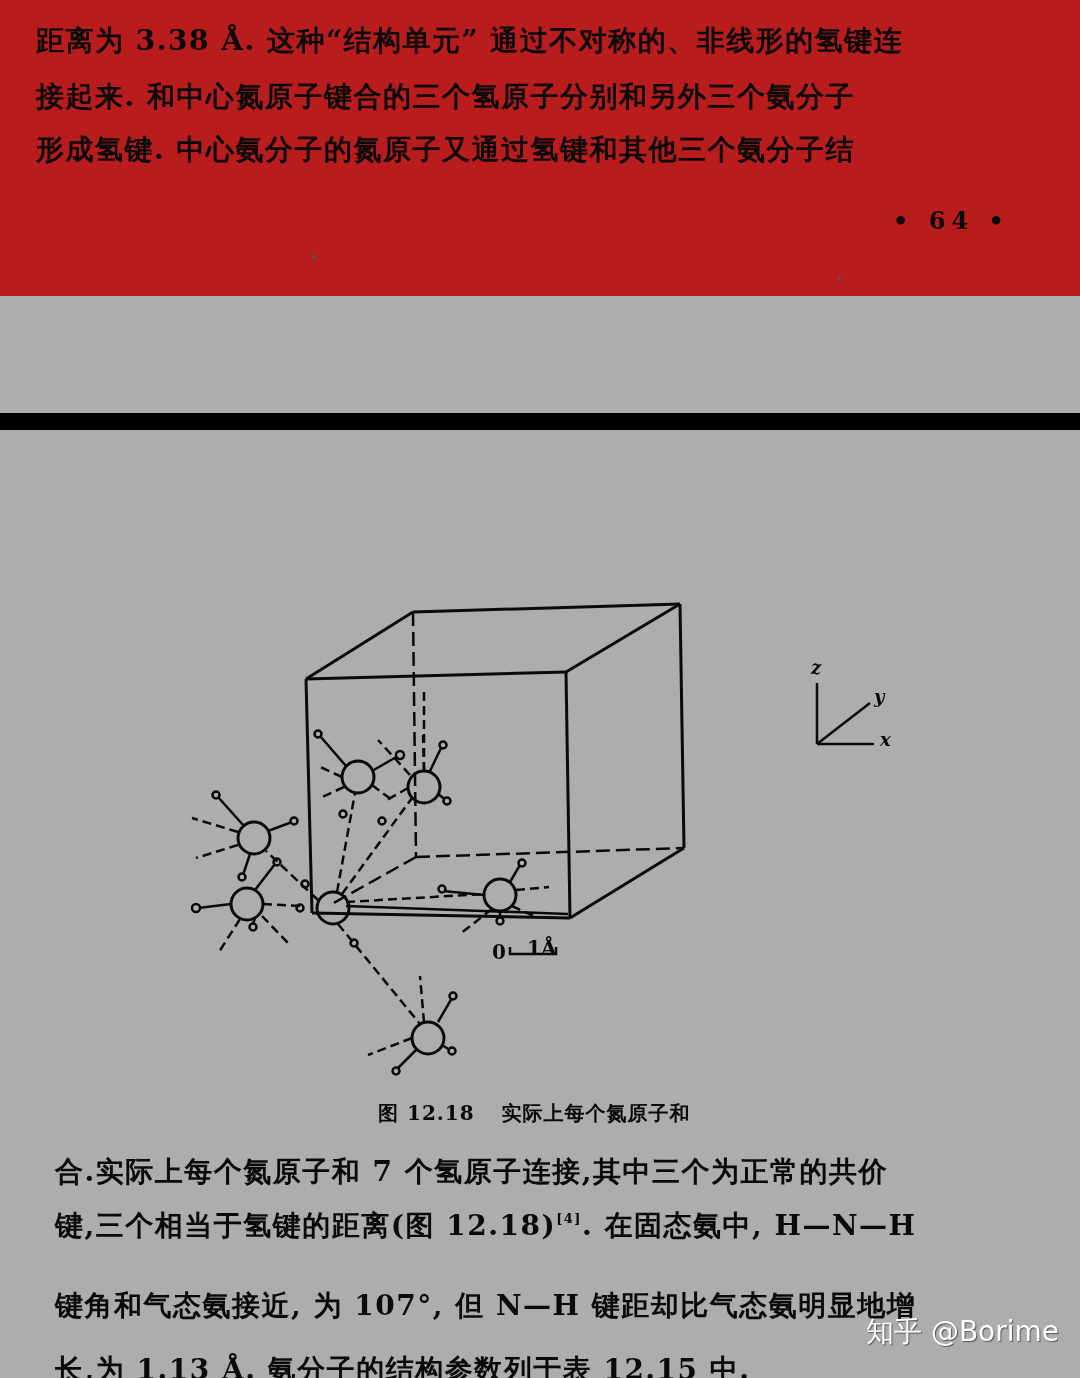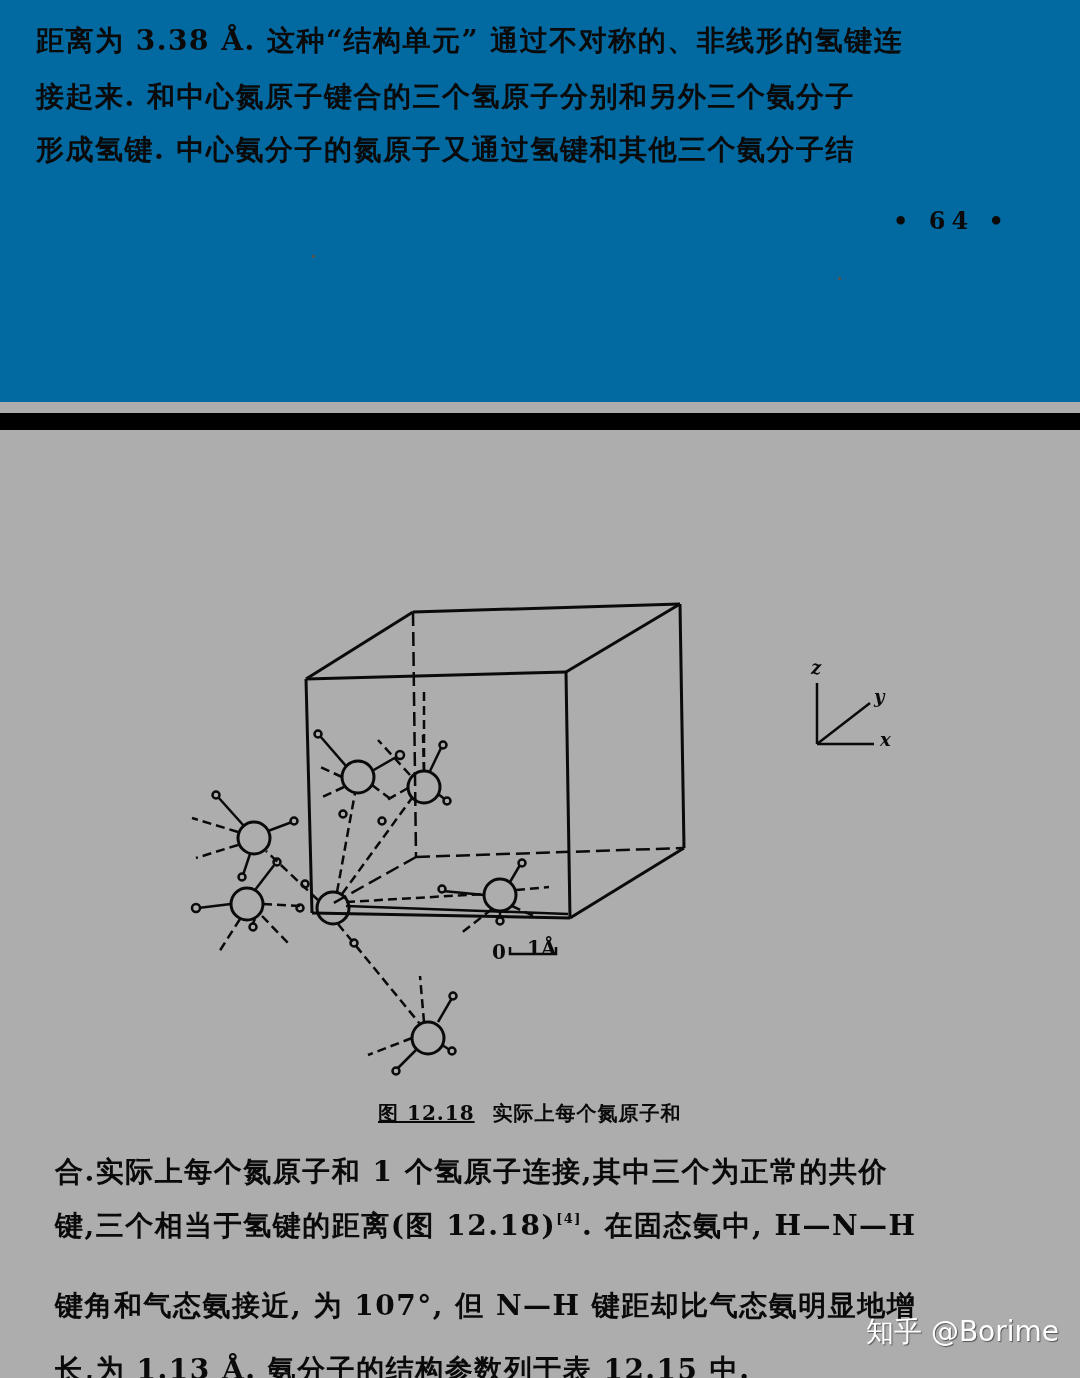"距离为 3.38 Å. 这种“结构单元” 通过不对称的、非线形的氢键连" .page-top { background: #0369a1 -> #b91c1c; height: 402px -> 296px }
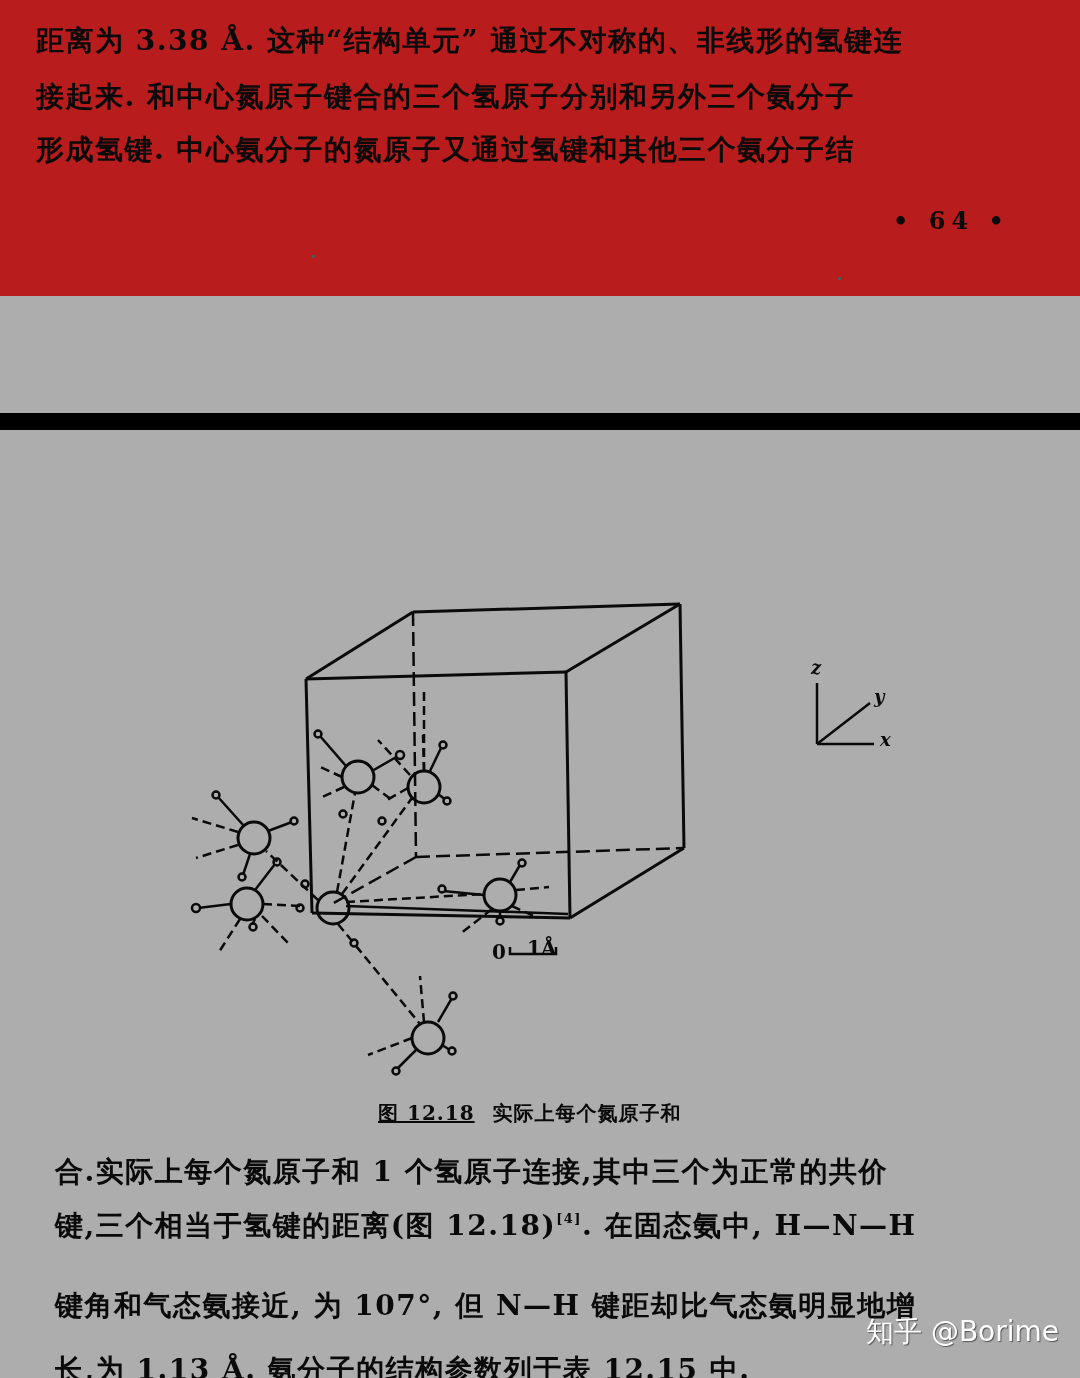"图 12.18" .figure-caption .num { margin-right: 18px -> 27px; text-decoration: underline -> none }
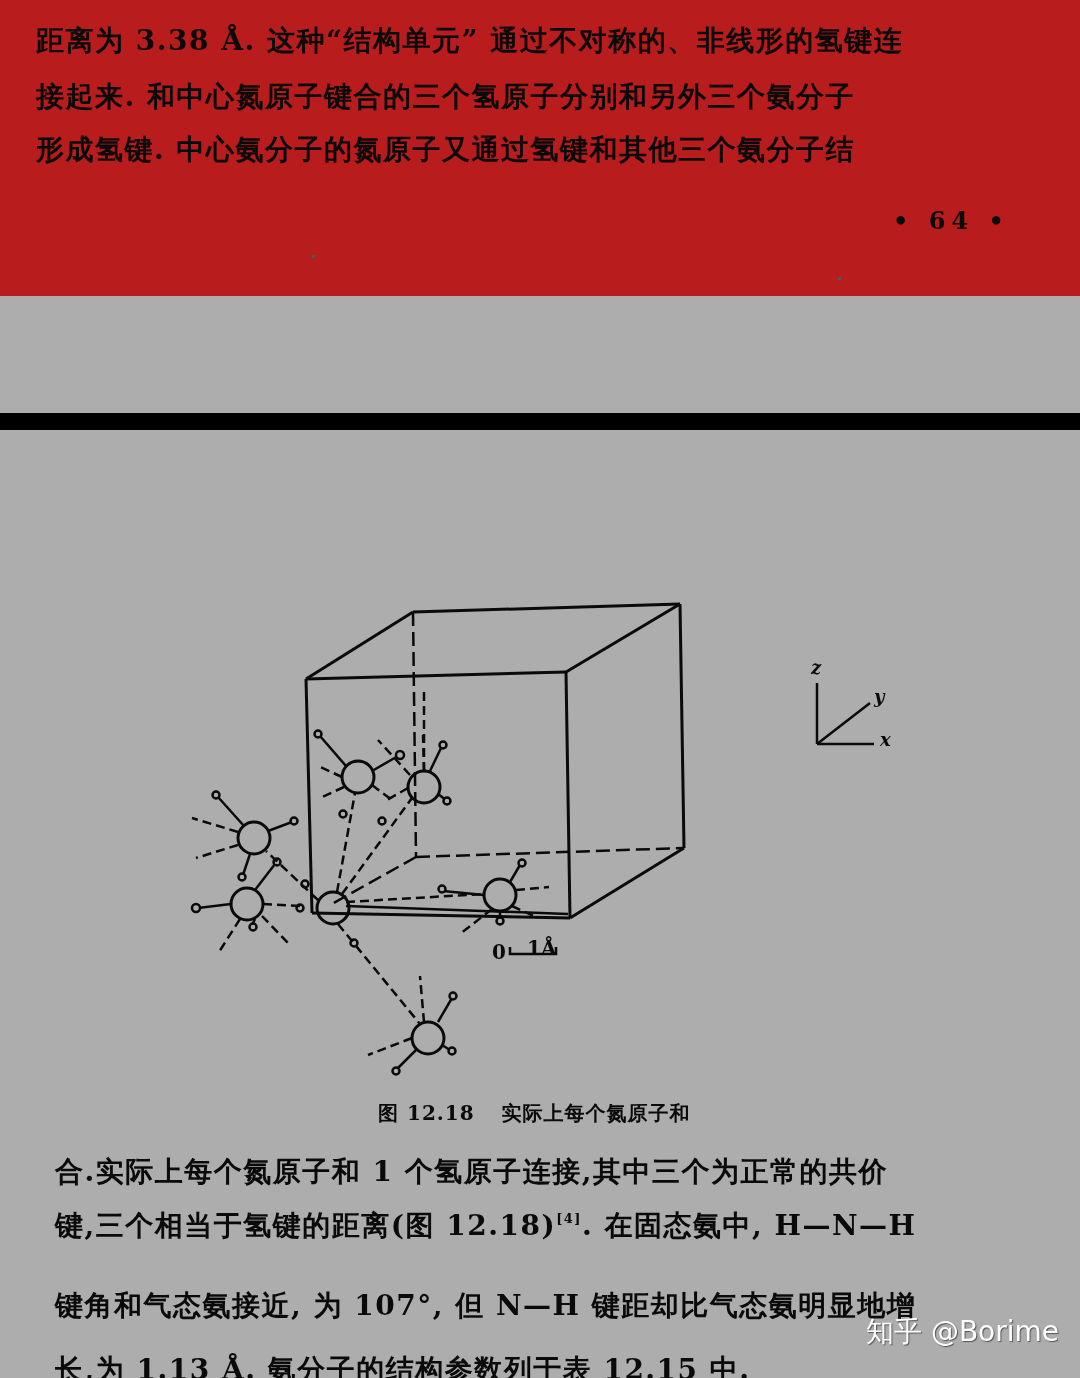"合.实际上每个氮原子和 1 个氢原子连接,其中三个为正常的共价" div.text-line { text: 1 -> 7 }
